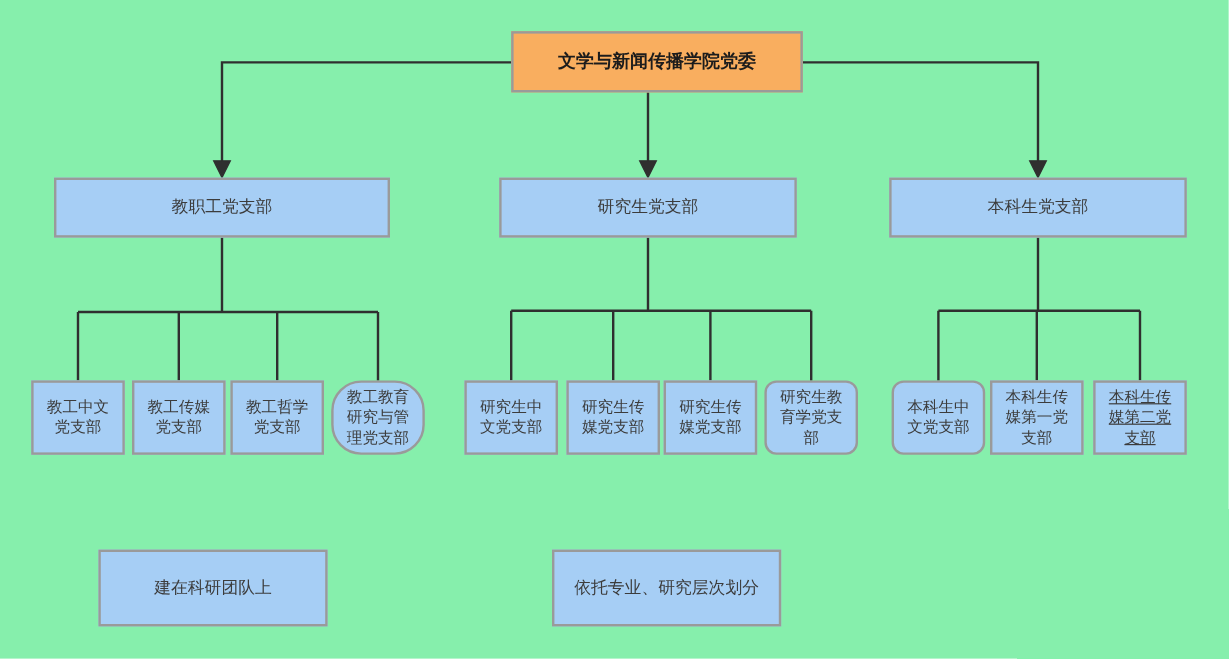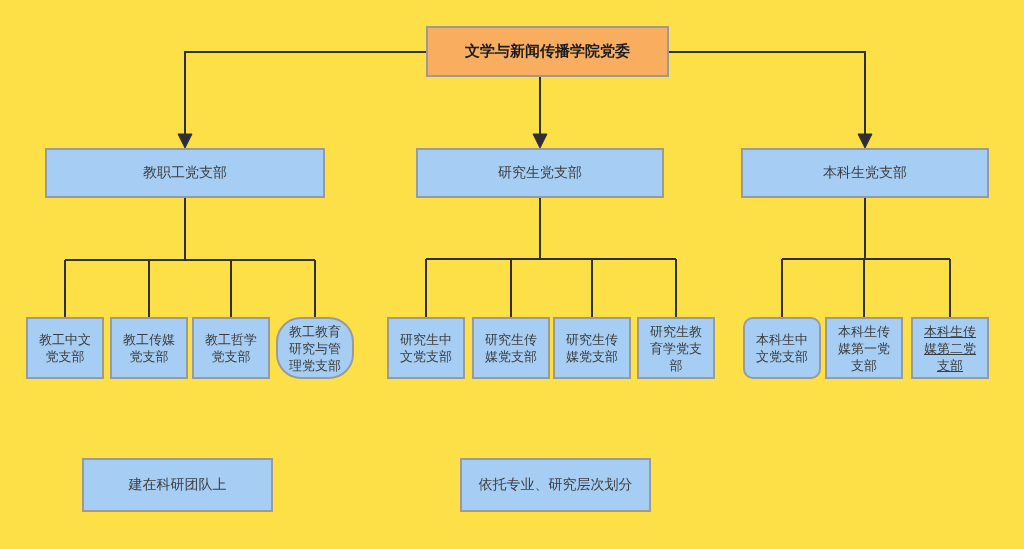"文学与新闻传播学院党委" .canvas { background: #fde047 -> #86efac }
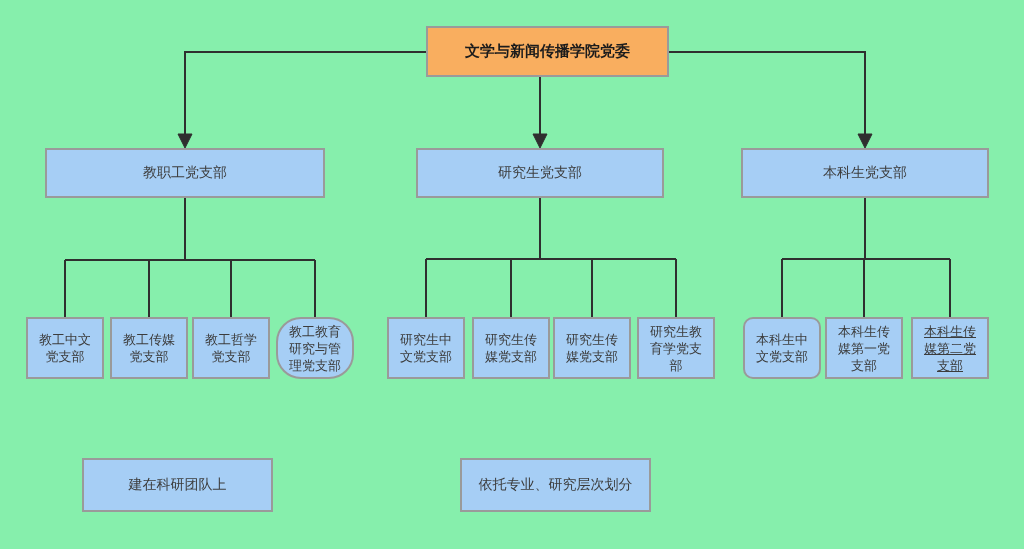"研究生教育学党支部" .leaf-1-3 { border-radius: none -> 10px }
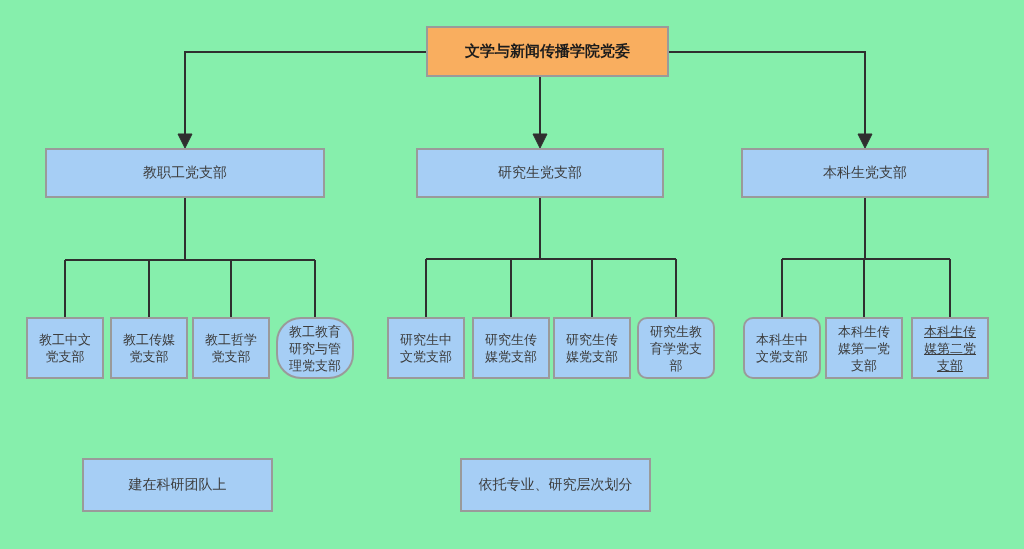"建在科研团队上" .node-note { height: 54px -> 64px }
